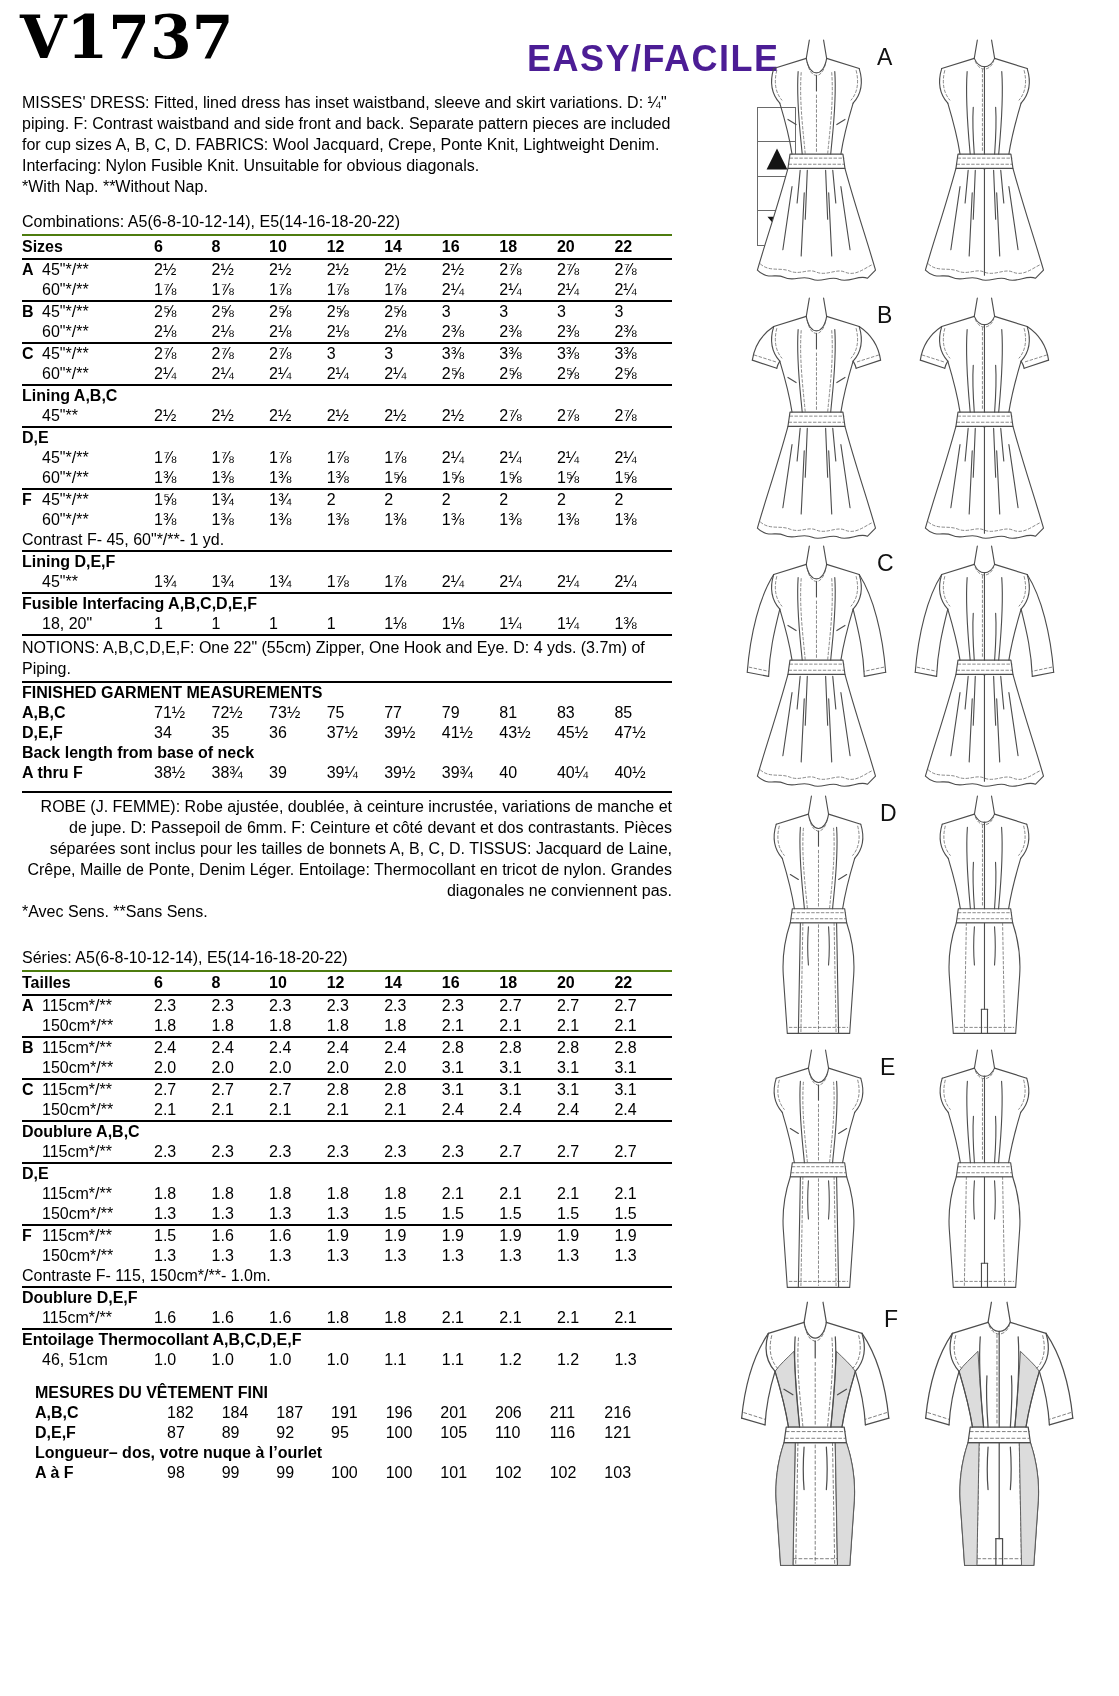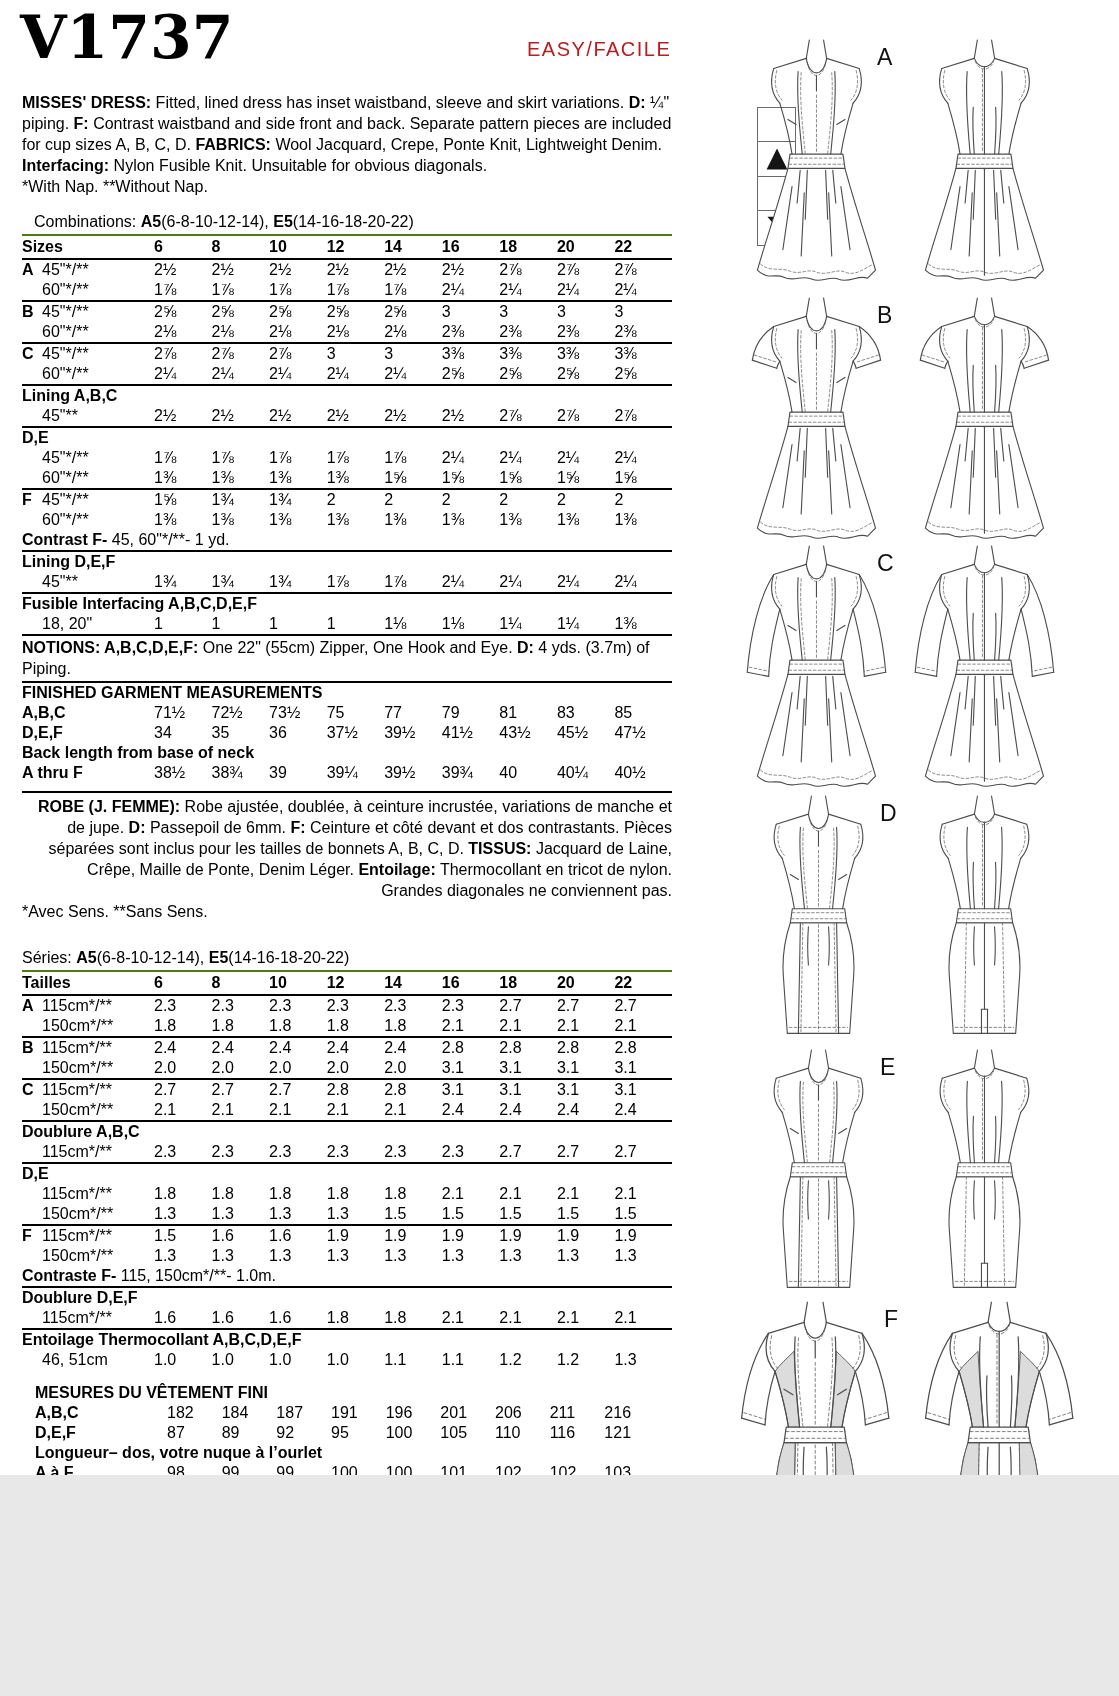"V1737" .page { height: 1475px -> 1696px }
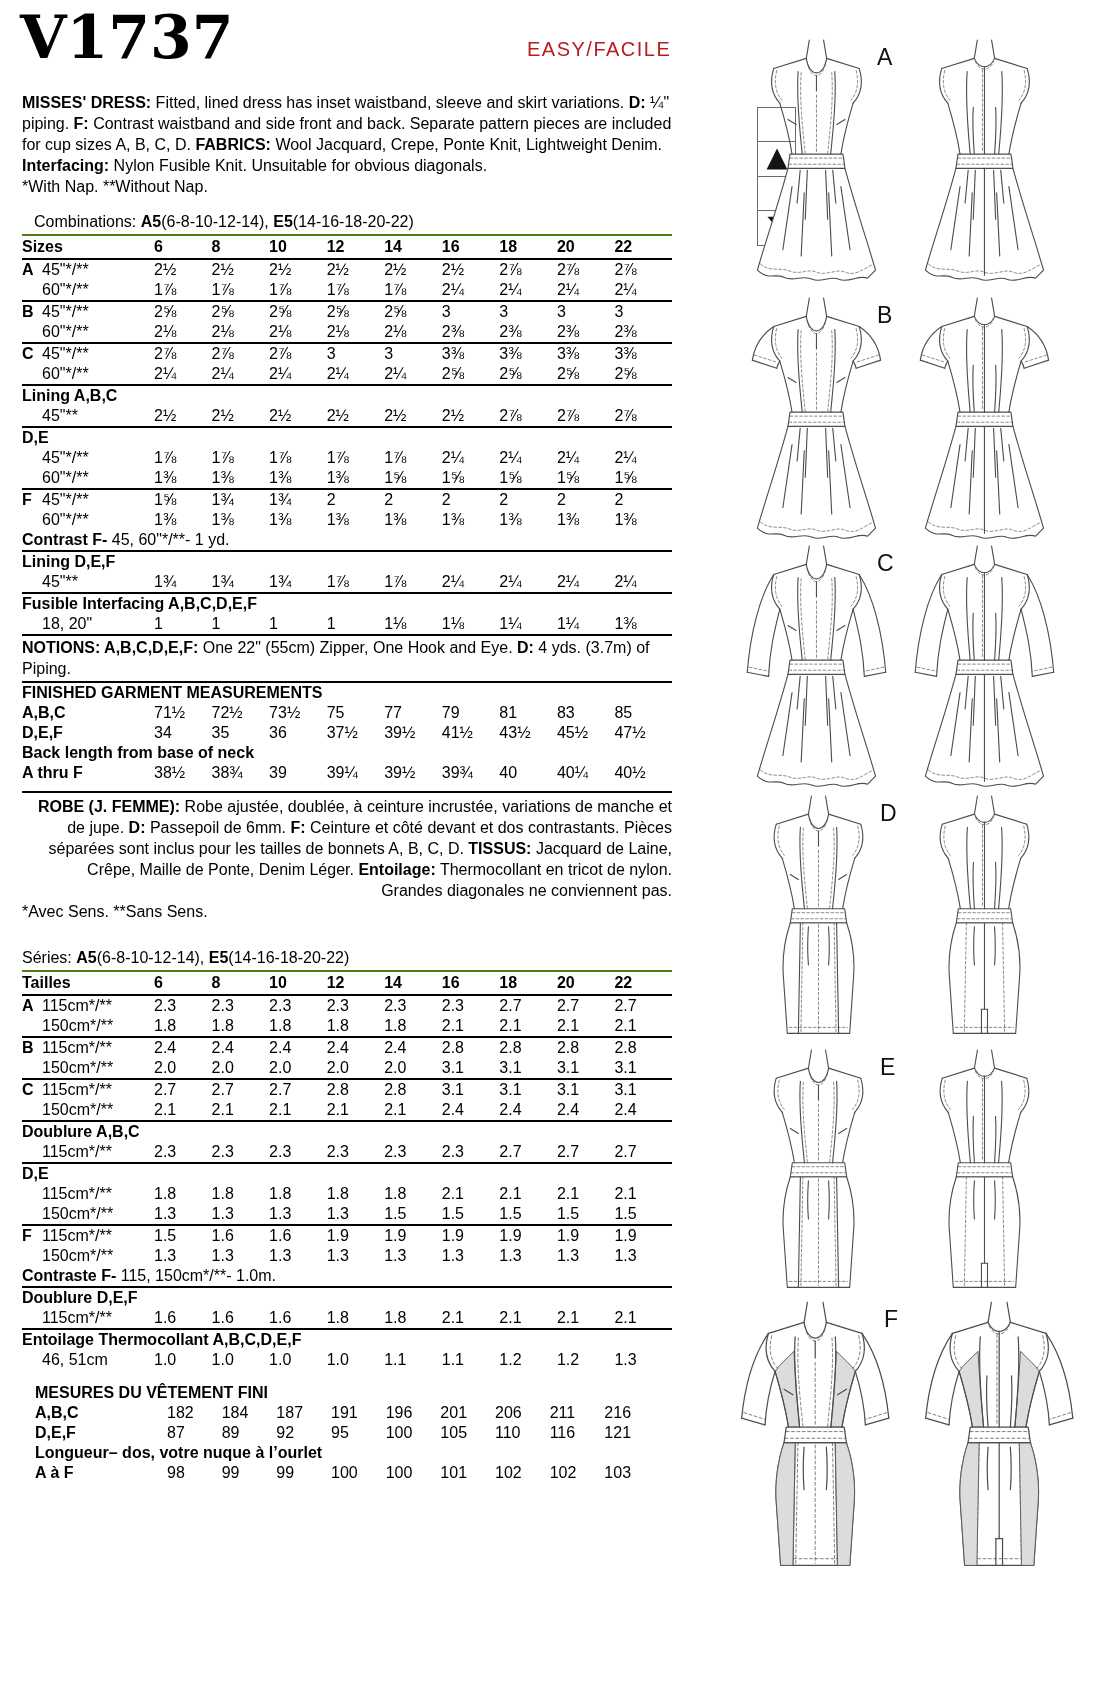"EASY/FACILE" .easy { color: #b91c1c -> #4c1d95; font-size: 20px -> 36px; font-weight: 400 -> 700 }
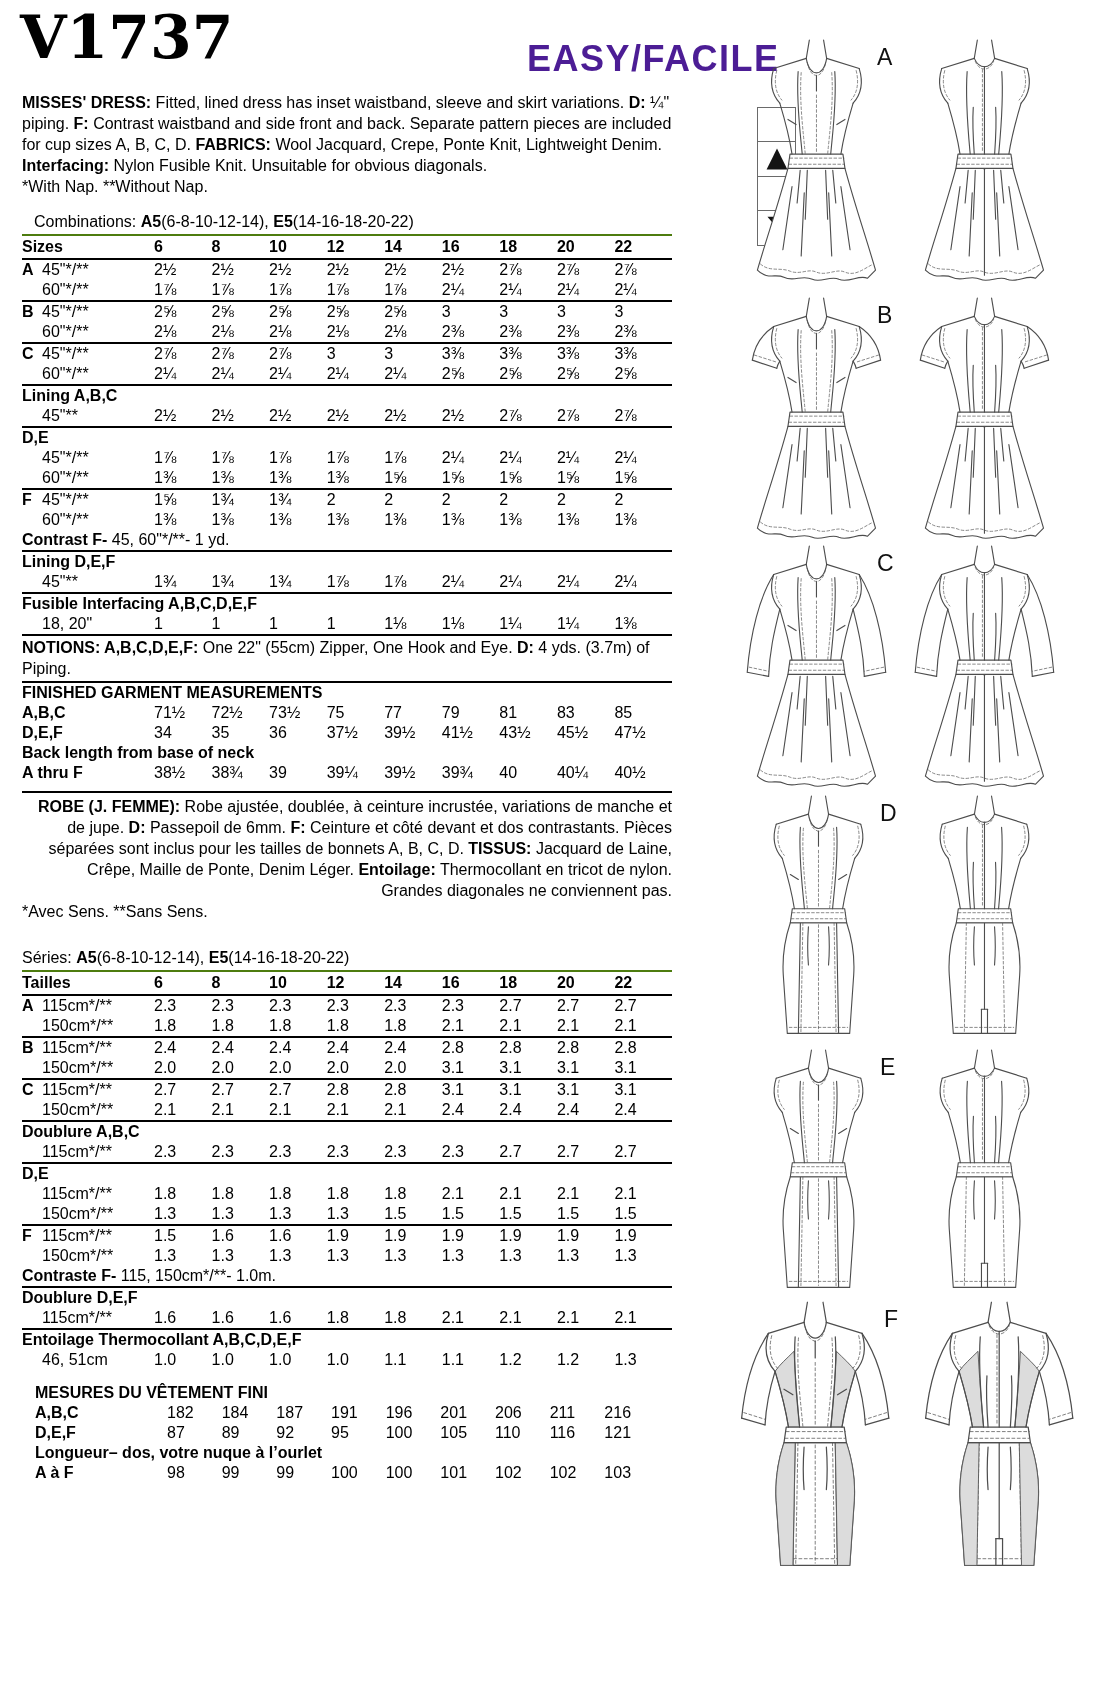"MISSES' DRESS:" b { font-weight: 700 -> 400 }
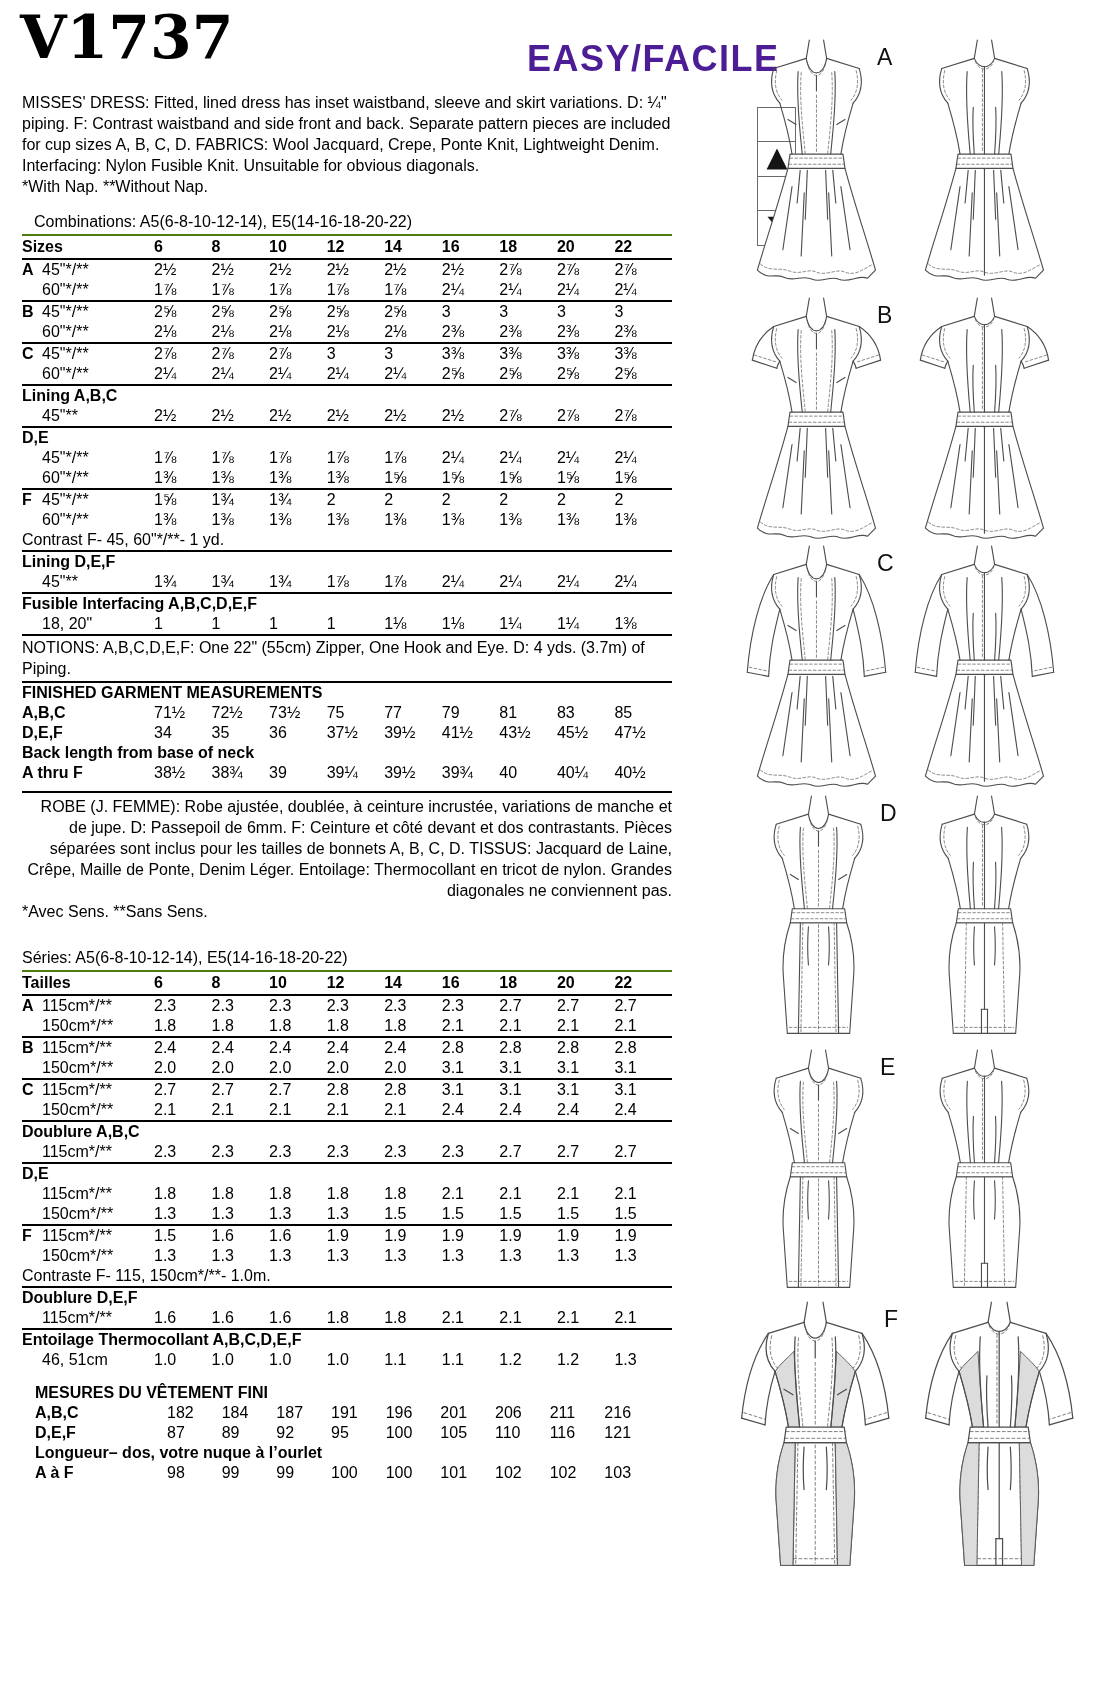"Combinations: A5(6-8-10-12-14)," .combos { margin: 15px 0 2px 12px -> 15px 0 2px 0 }
